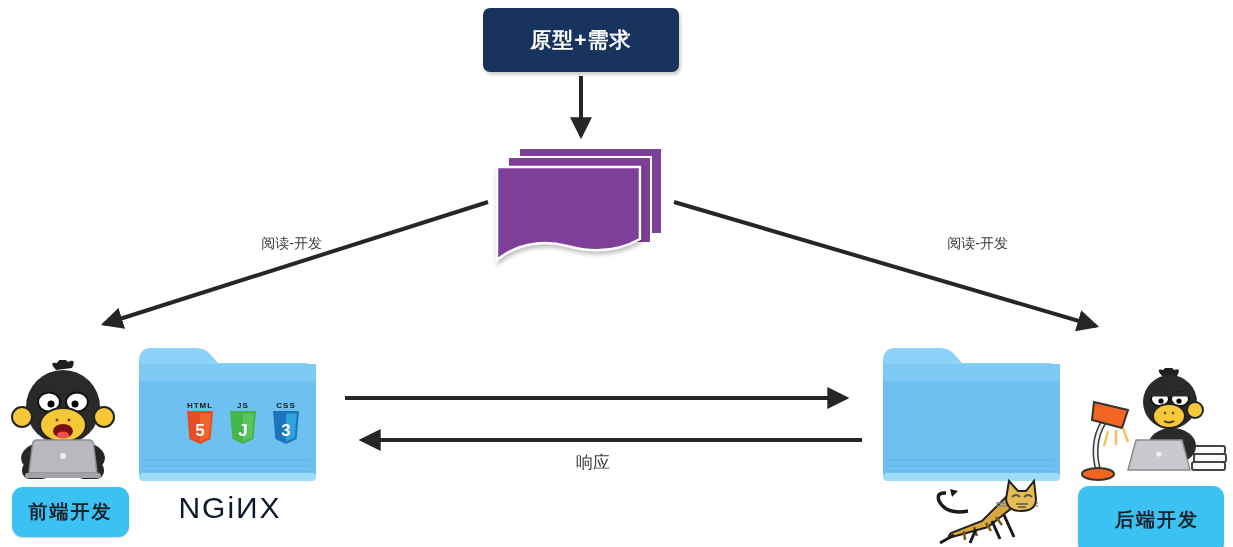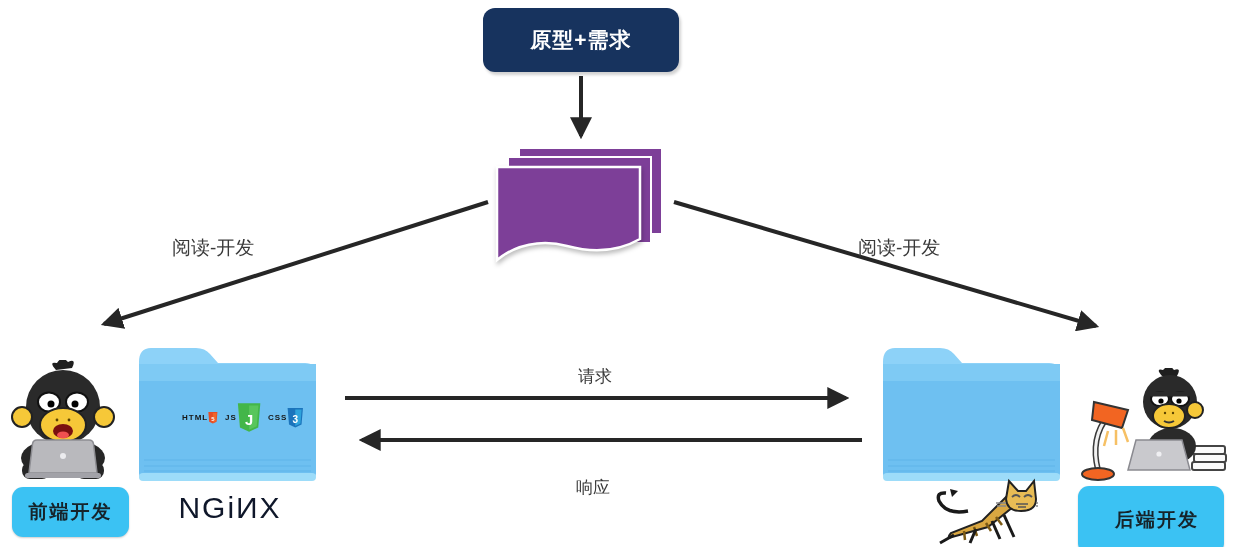"原型+需求" .proto-box { border-radius: 12px -> 7px }
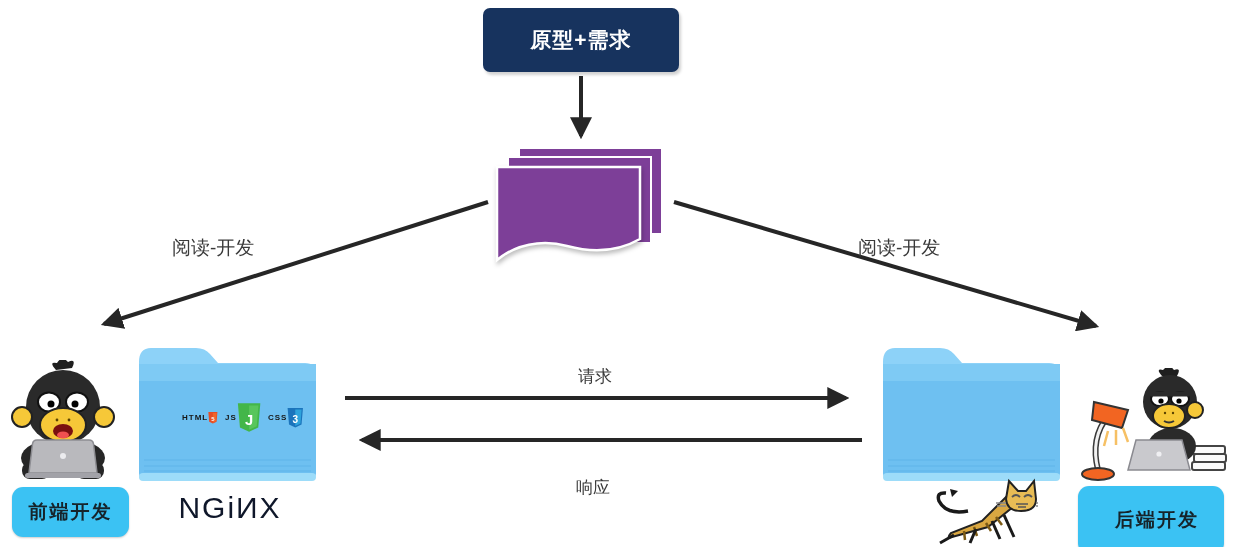"阅读-开发" .flow-label { font-size: 19px -> 14px; text-align: left -> right }
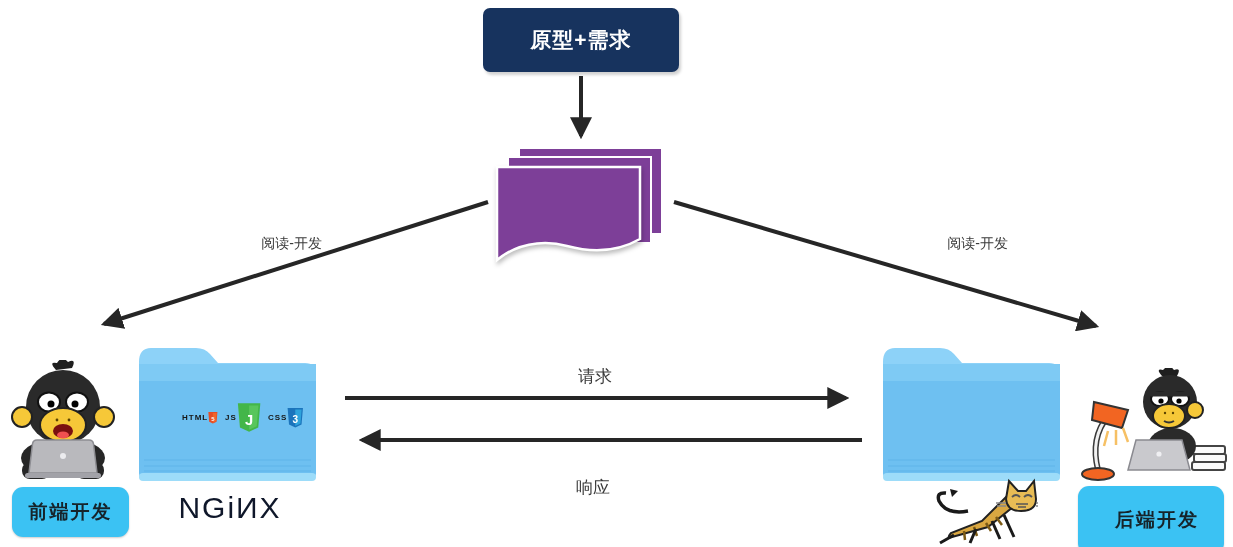"请求" div.abs { html: <div>请求</div> -> none }
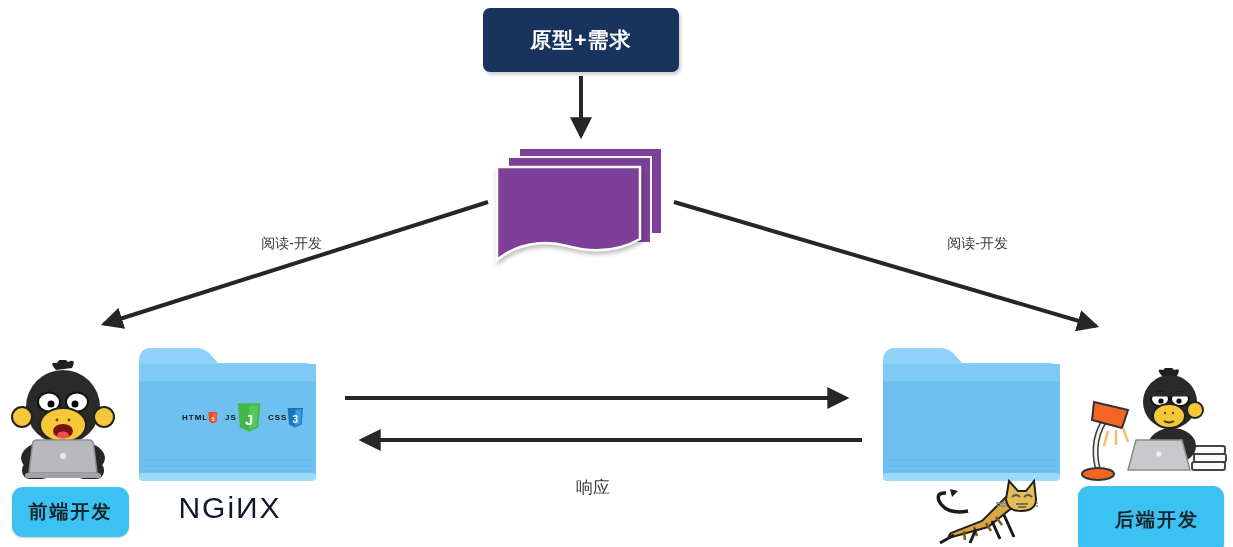"HTML" .tech { flex-direction: row -> column }
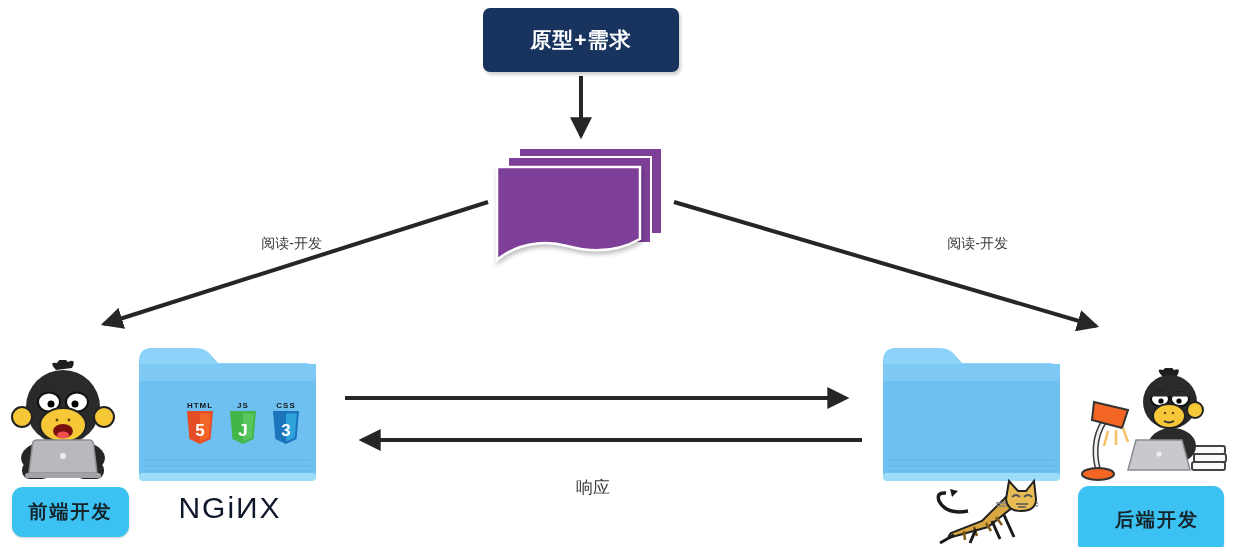"响应" .ml-res { top: 476px -> 451px }
